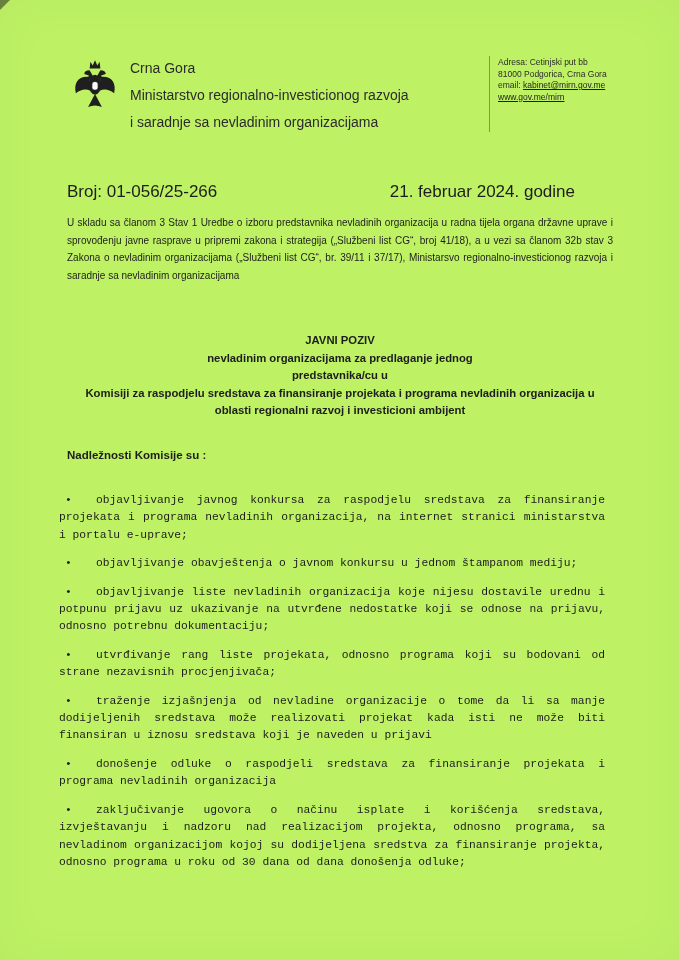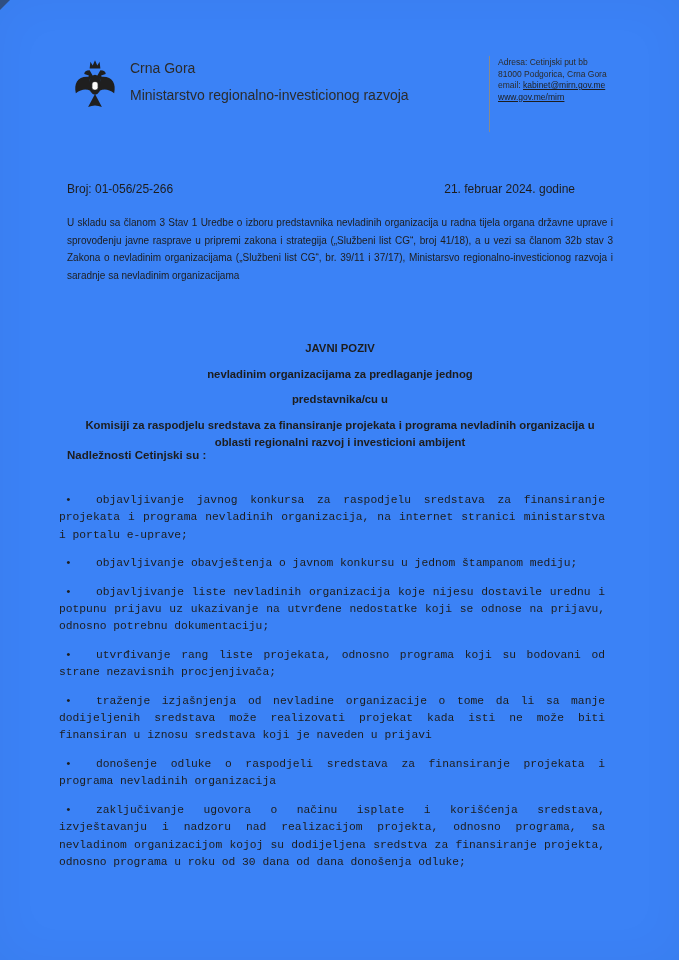"Crna Gora" .page { background: #3b82f6 -> #bef264 }
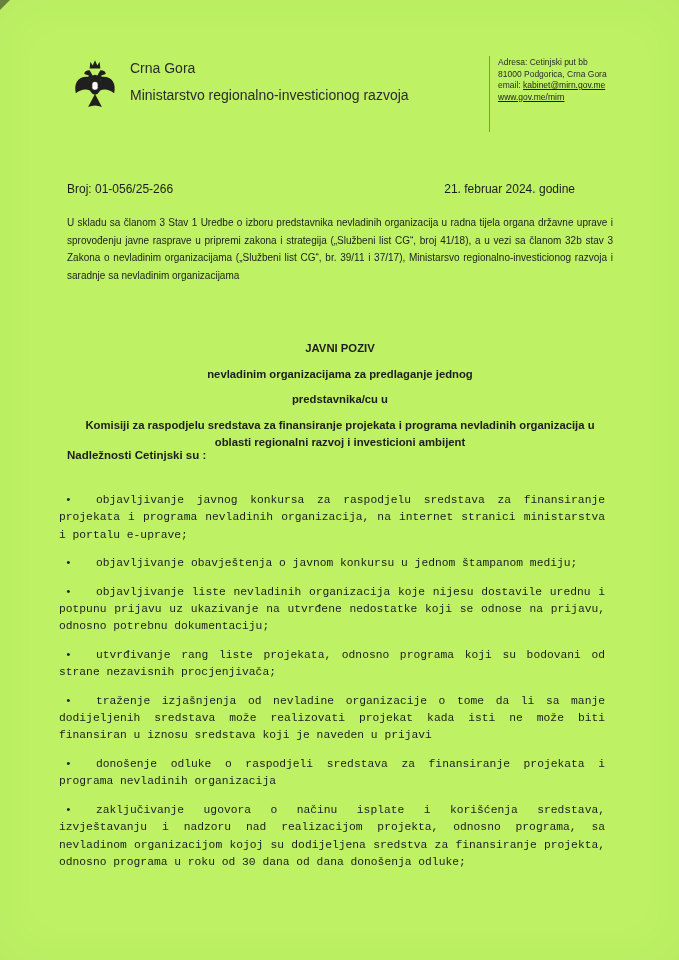"i saradnje sa nevladinim organizacijama" p { html: none -> <p>i saradnje sa nevladinim organizacijama</p> }
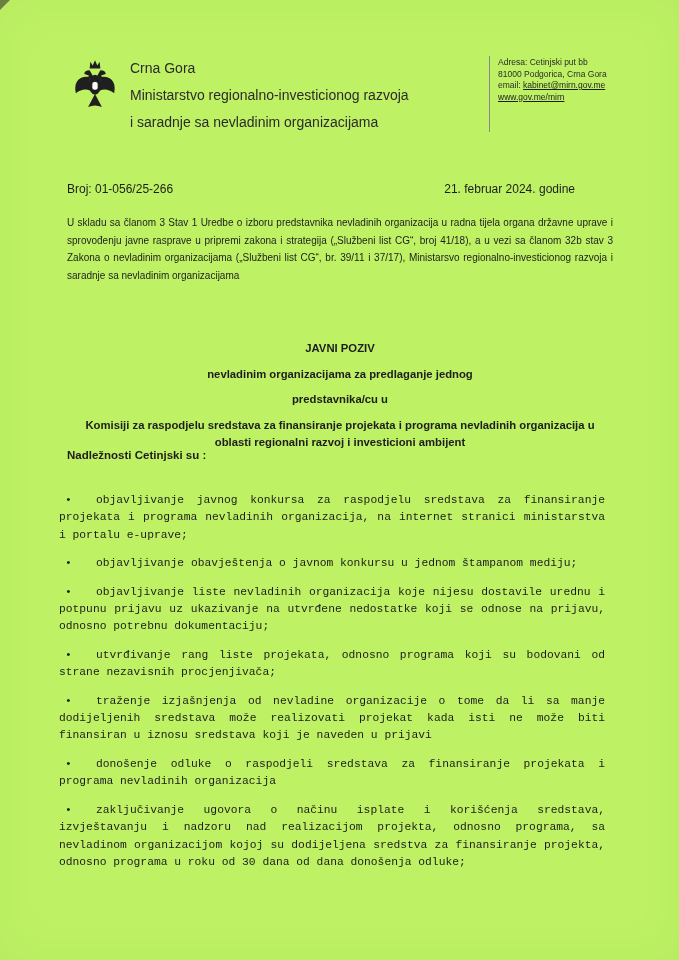"Broj: 01-056/25-266" .meta { font-size: 12px -> 17px }
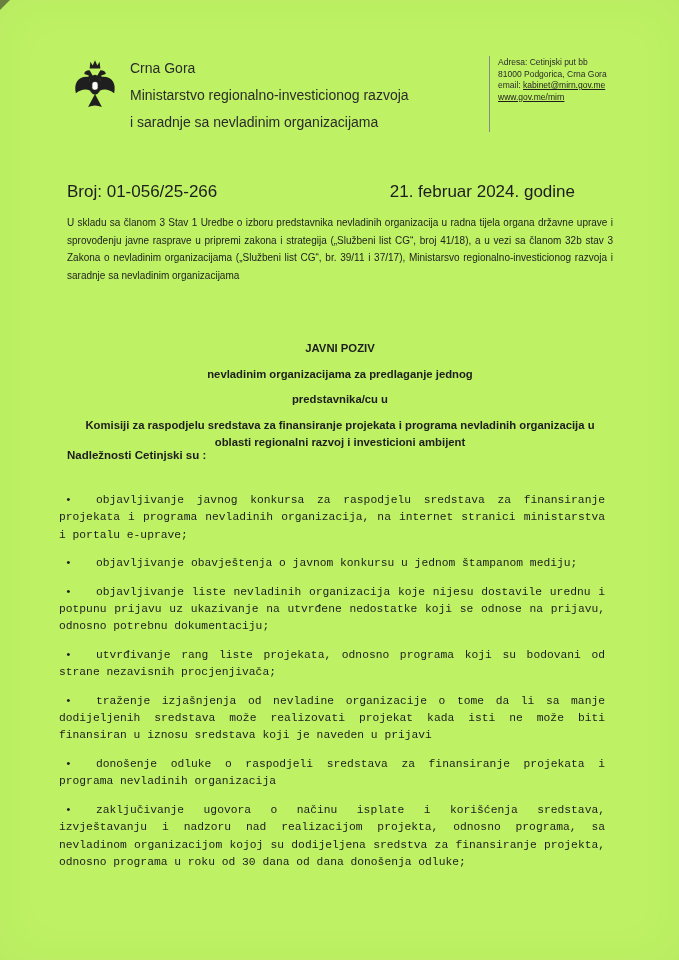"JAVNI POZIV" .title-block p { margin: 8px -> 0 }
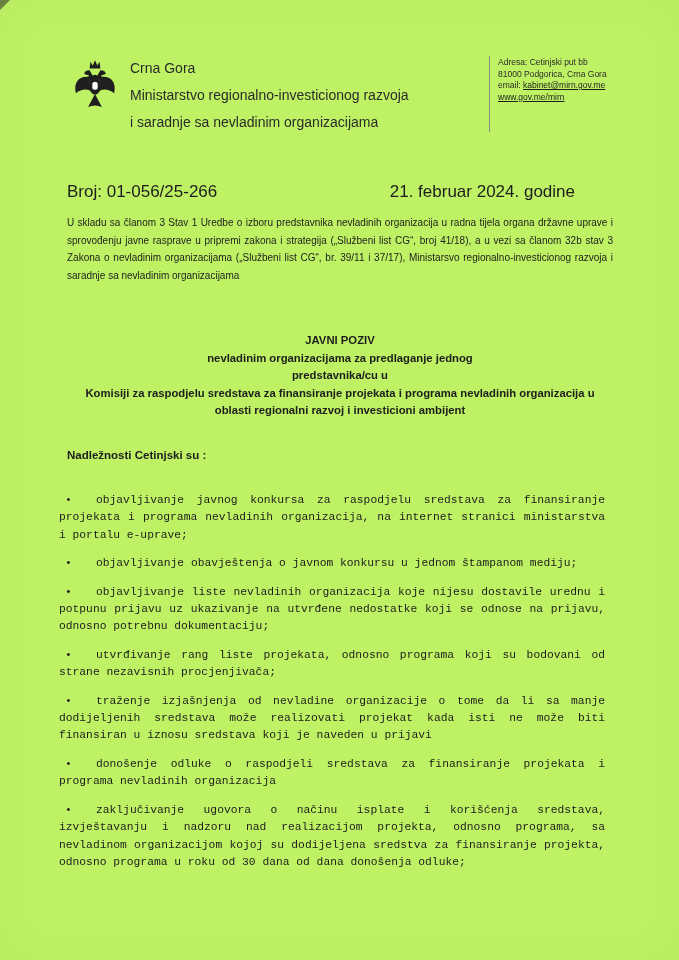"Nadležnosti Cetinjski su :" p.section-heading { text: Cetinjski -> Komisije }
